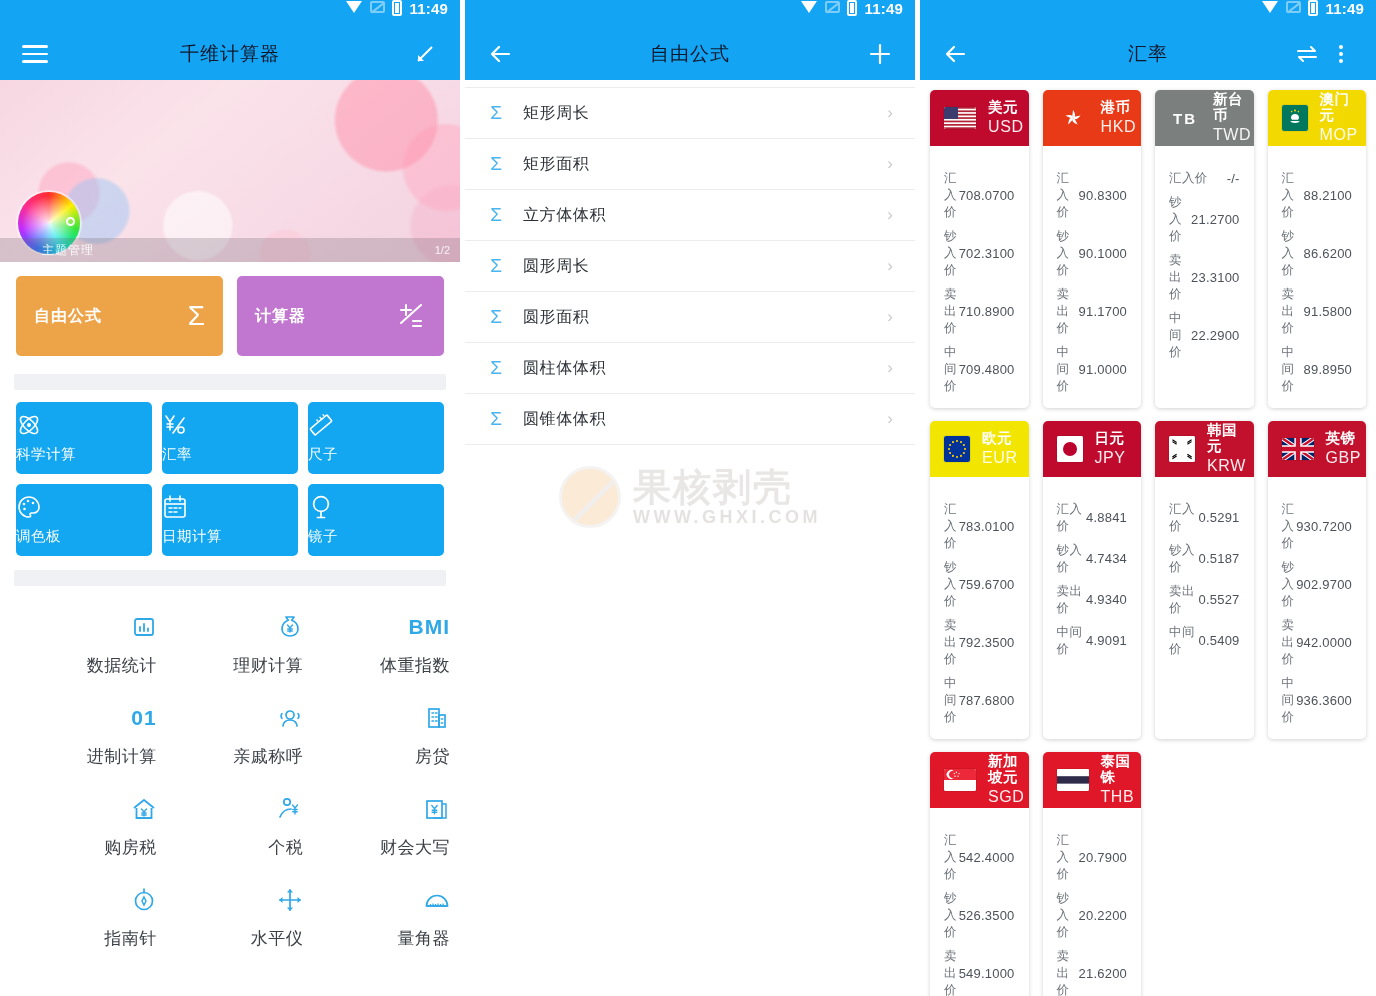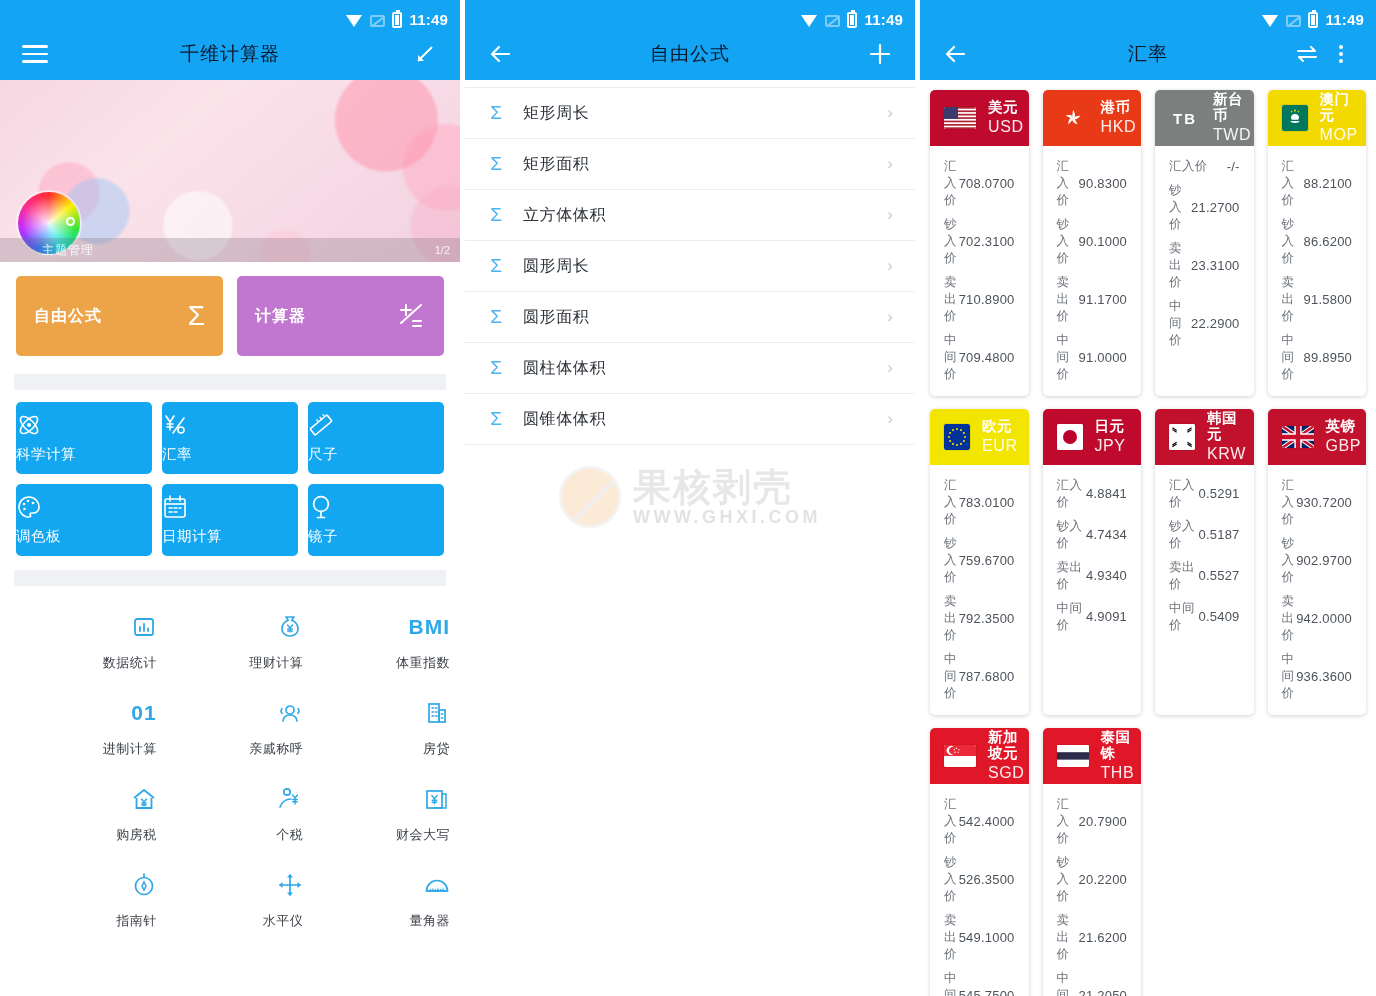"11:49" .statusbar { align-items: flex-end -> flex-start }
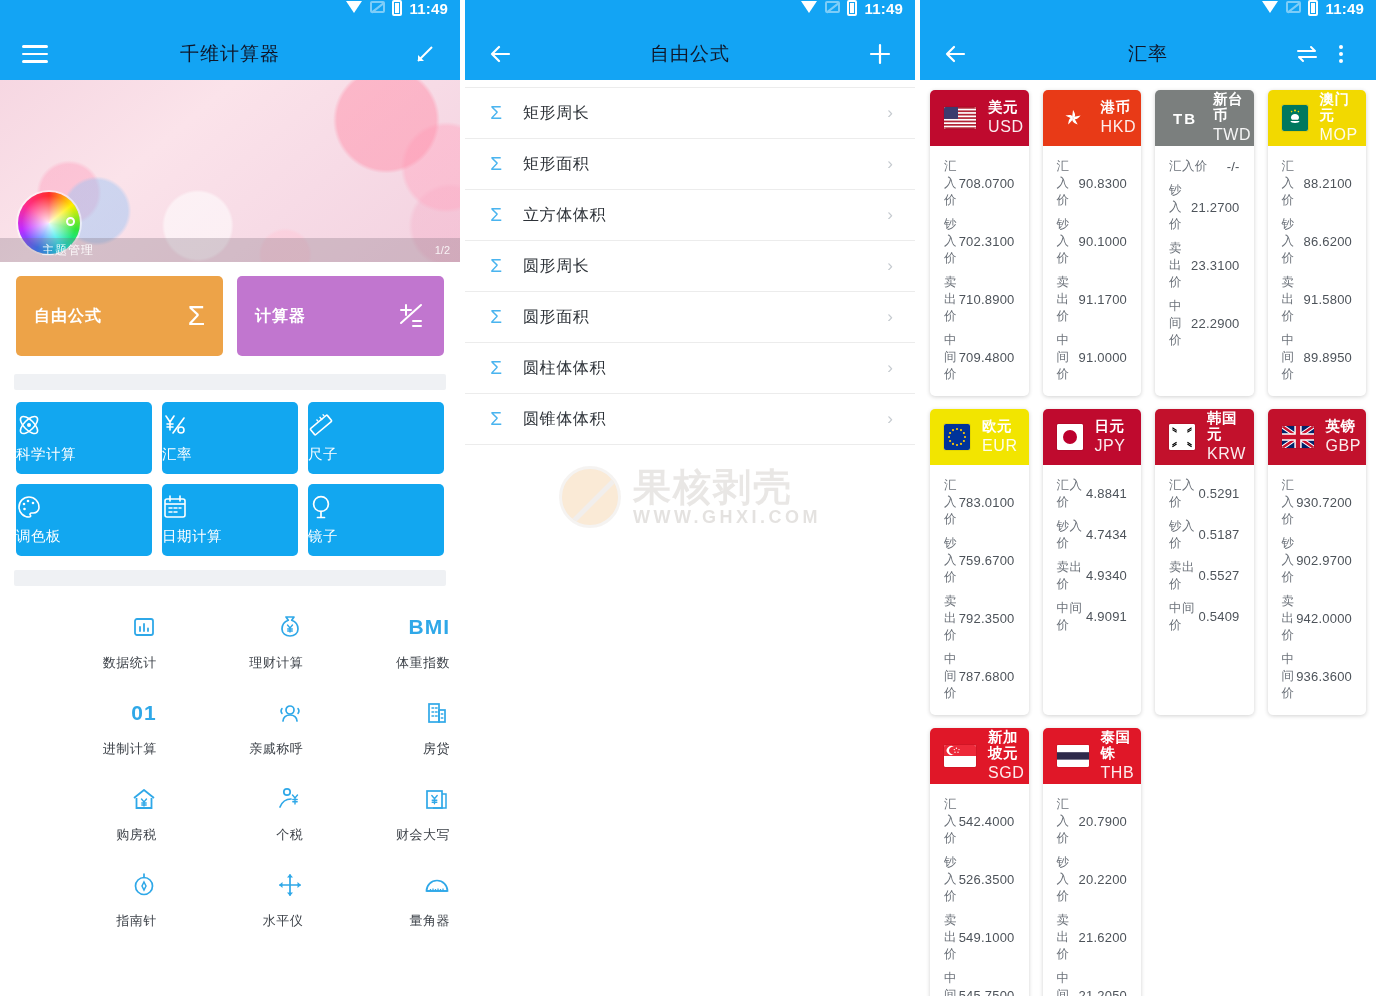"汇入价" .fxrows { padding: 8px 14px 10px -> 20px 14px 10px }
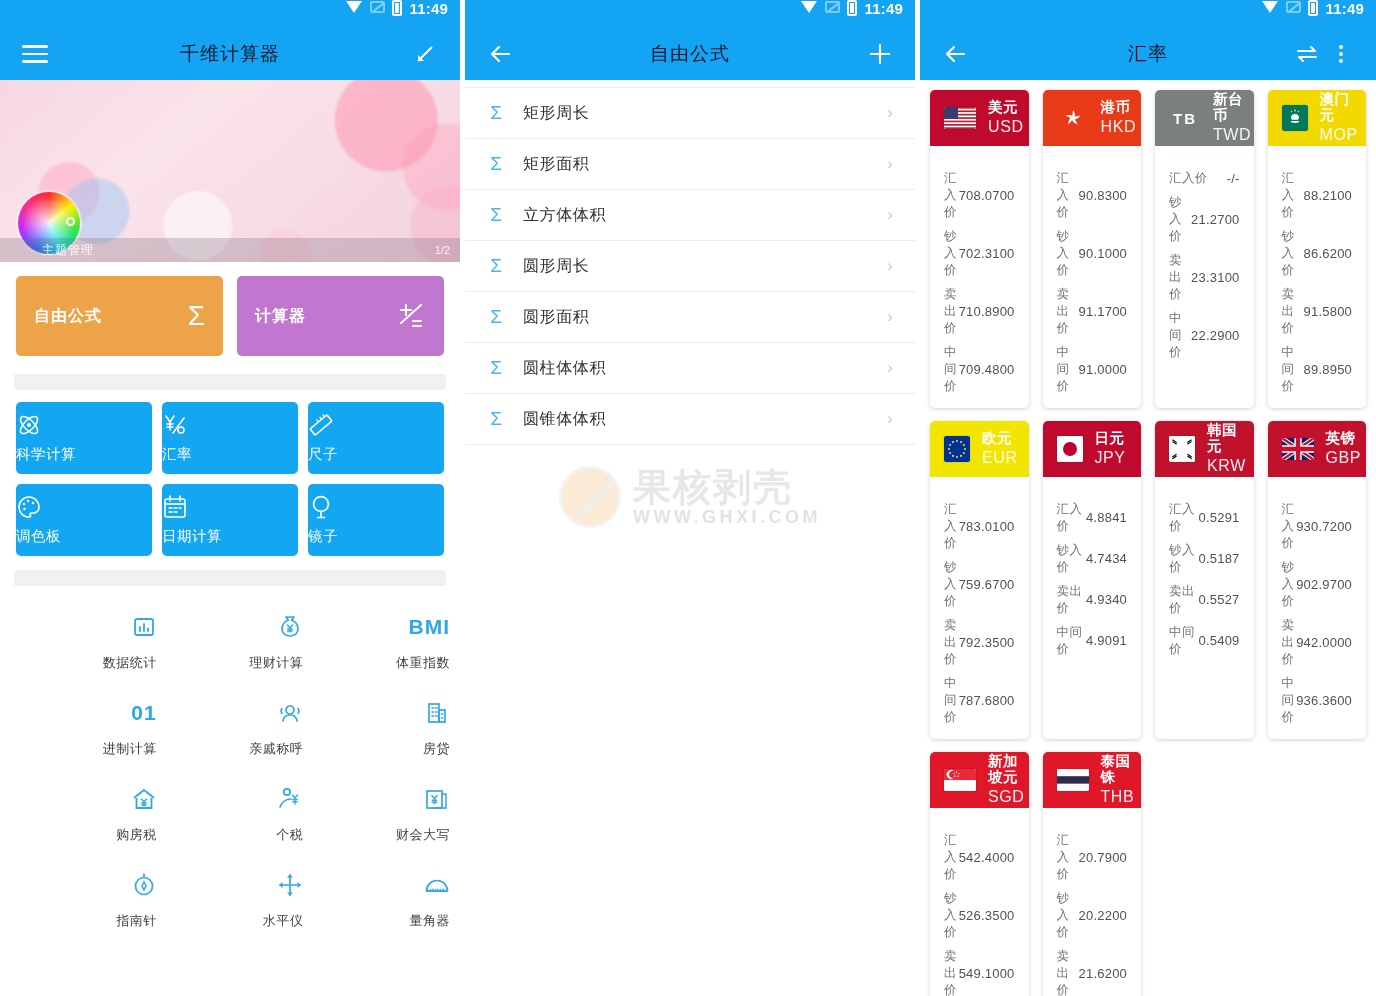"数据统计" .tool .tn { font-size: 13px -> 17px }
